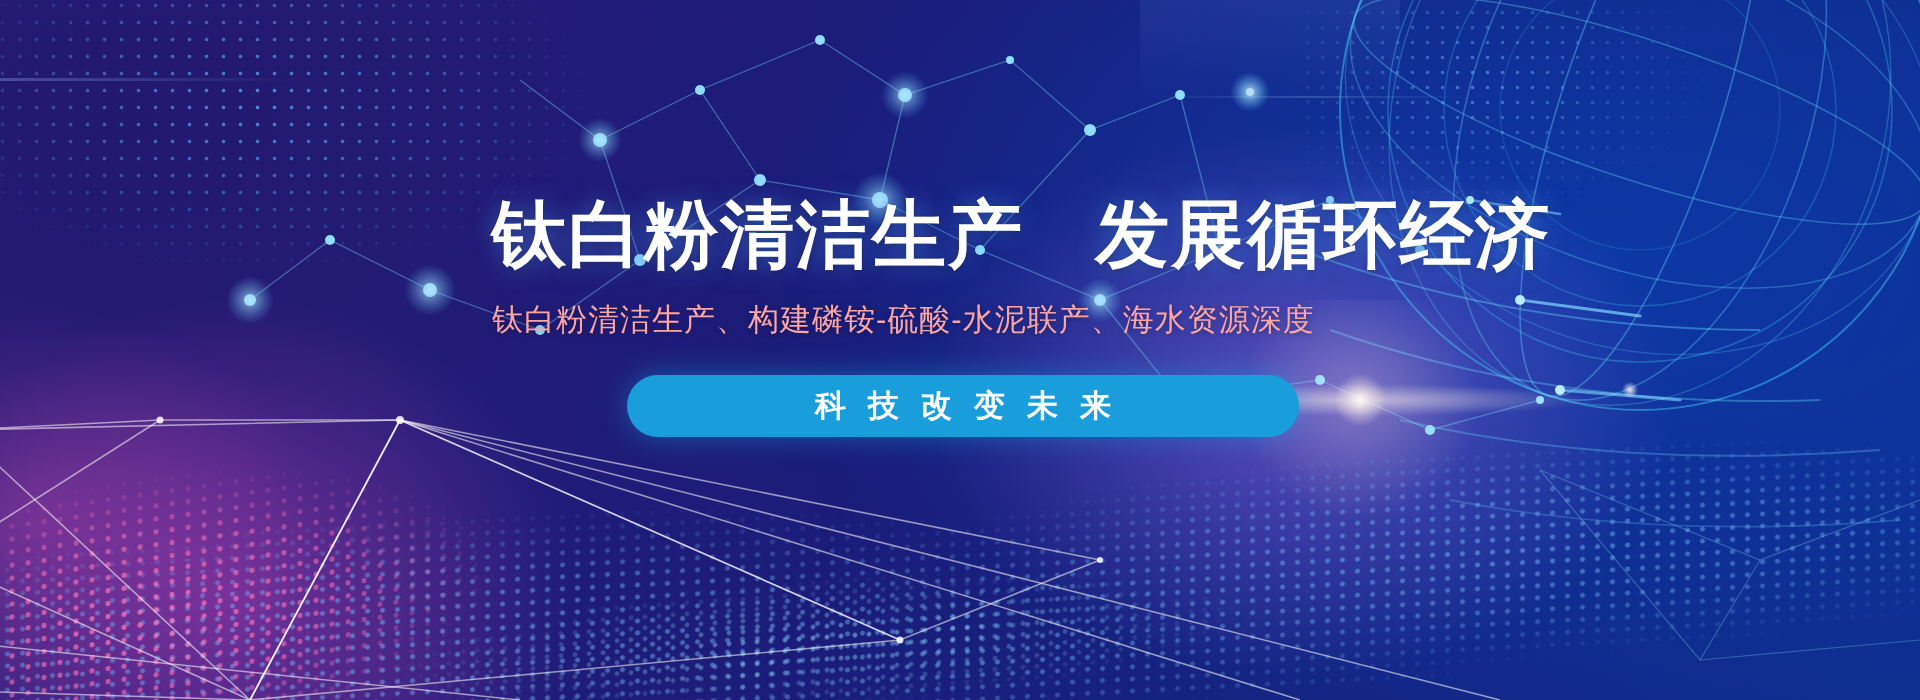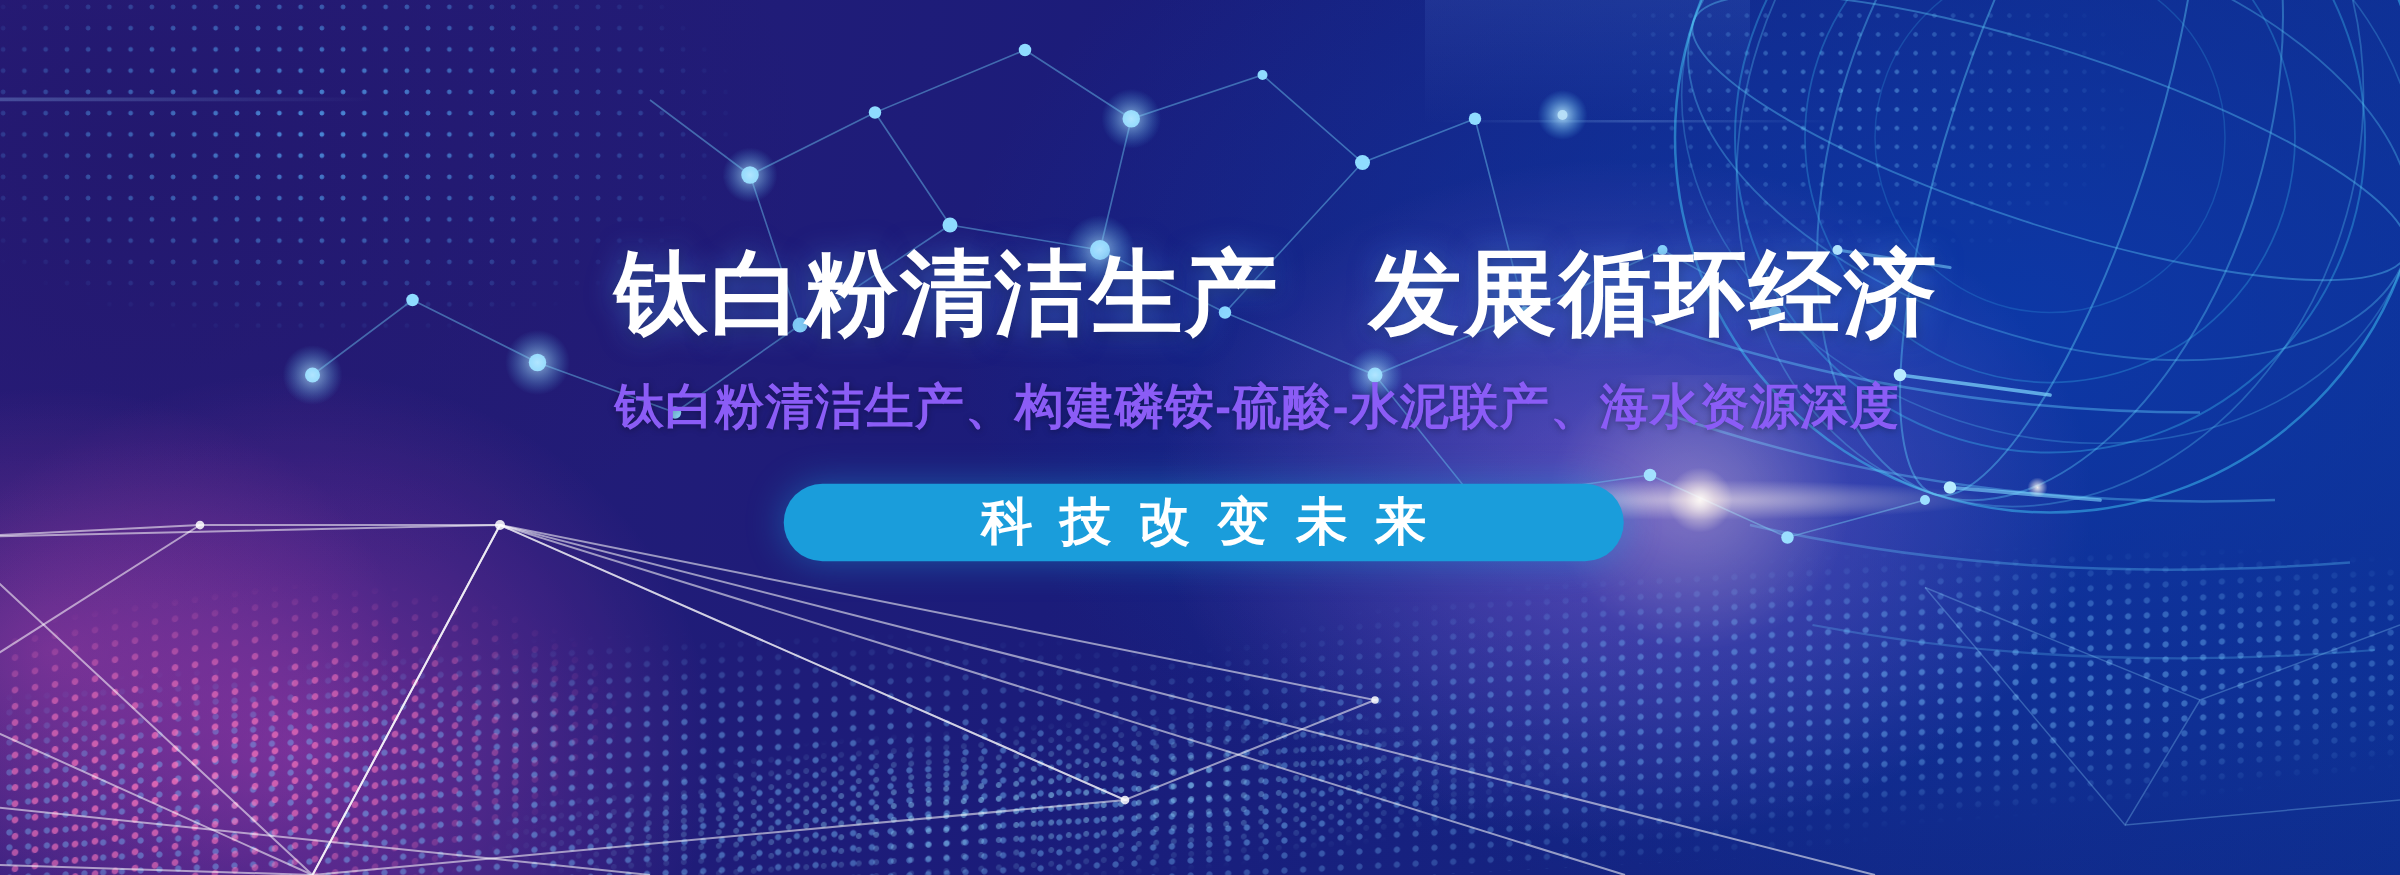"钛白粉清洁生产、构建磷铵-硫酸-水泥联产、海水资源深度" .subline { color: #8b5cf6 -> #fca5a5; font-size: 39px -> 31px; font-weight: 700 -> 400 }
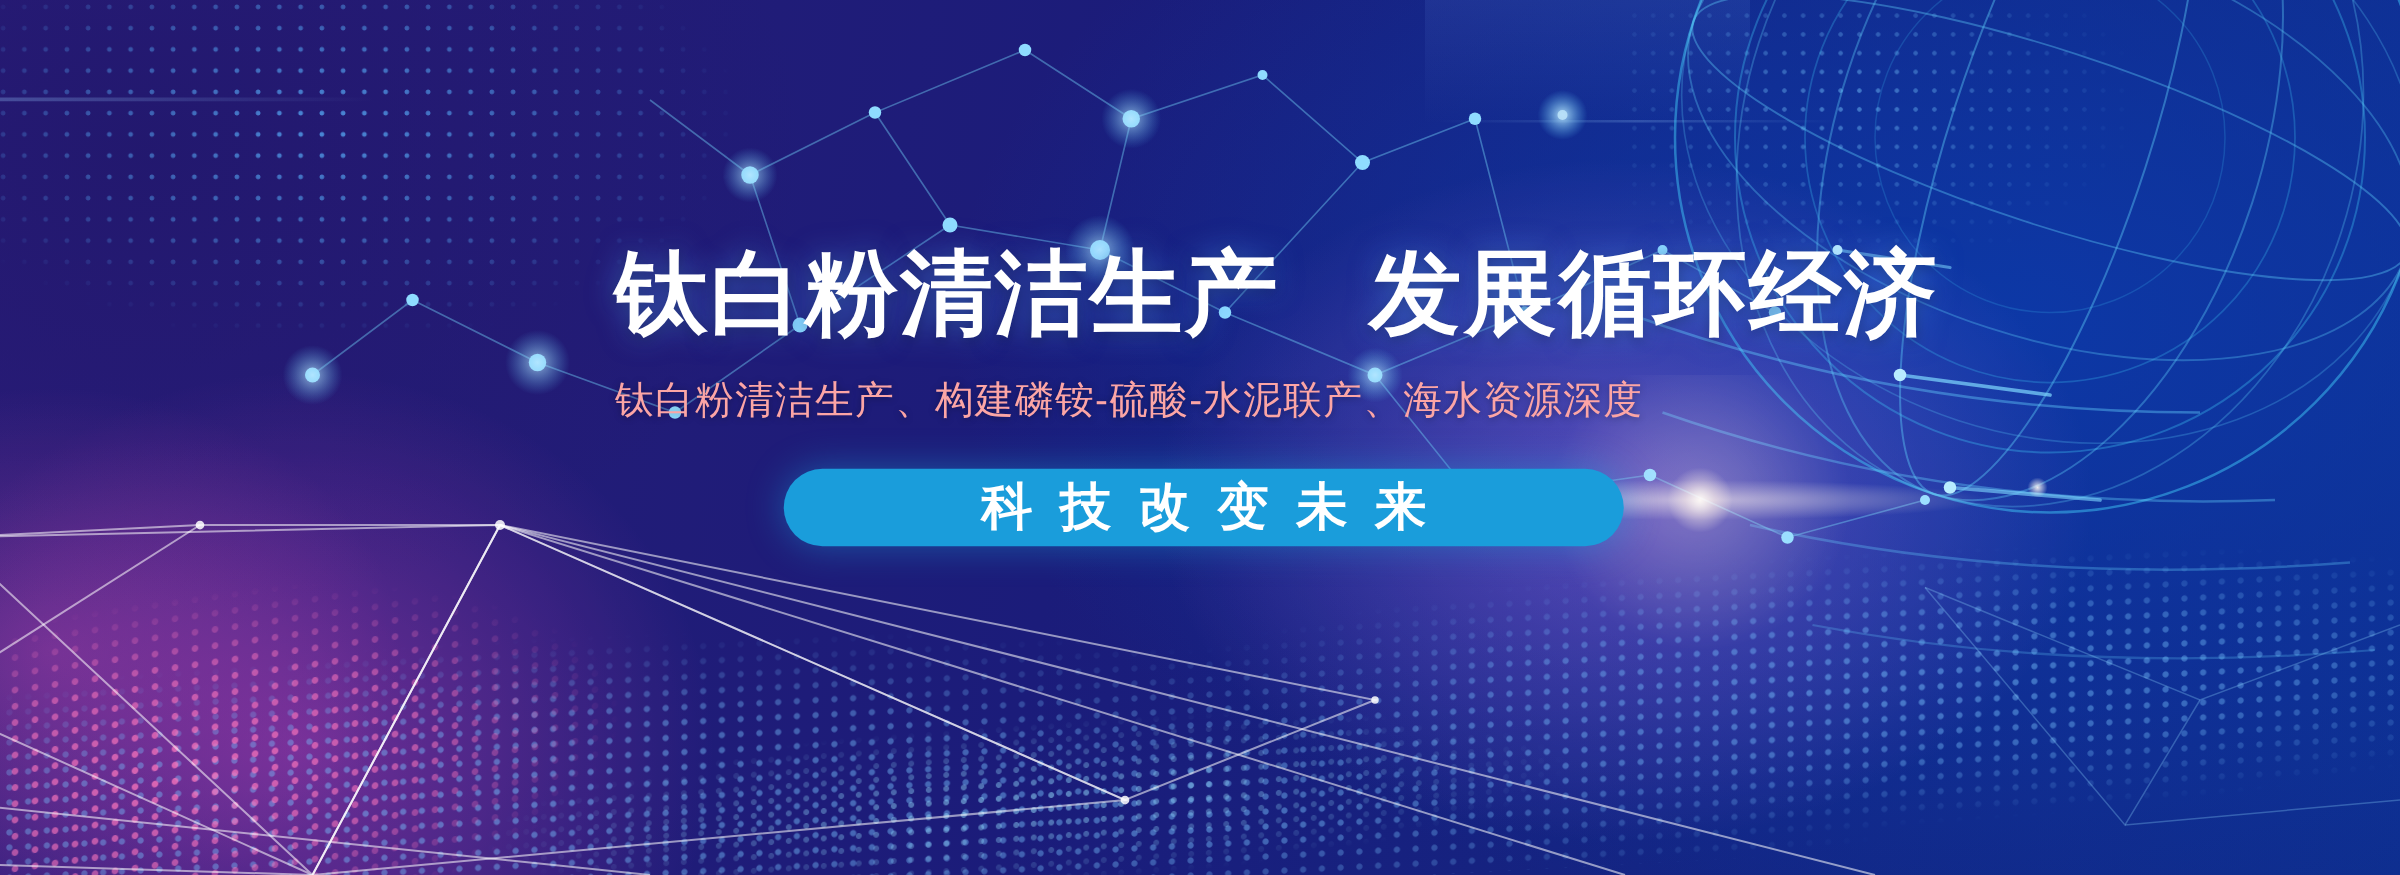"科技改变未来" .cta-label { font-size: 41px -> 31px }
